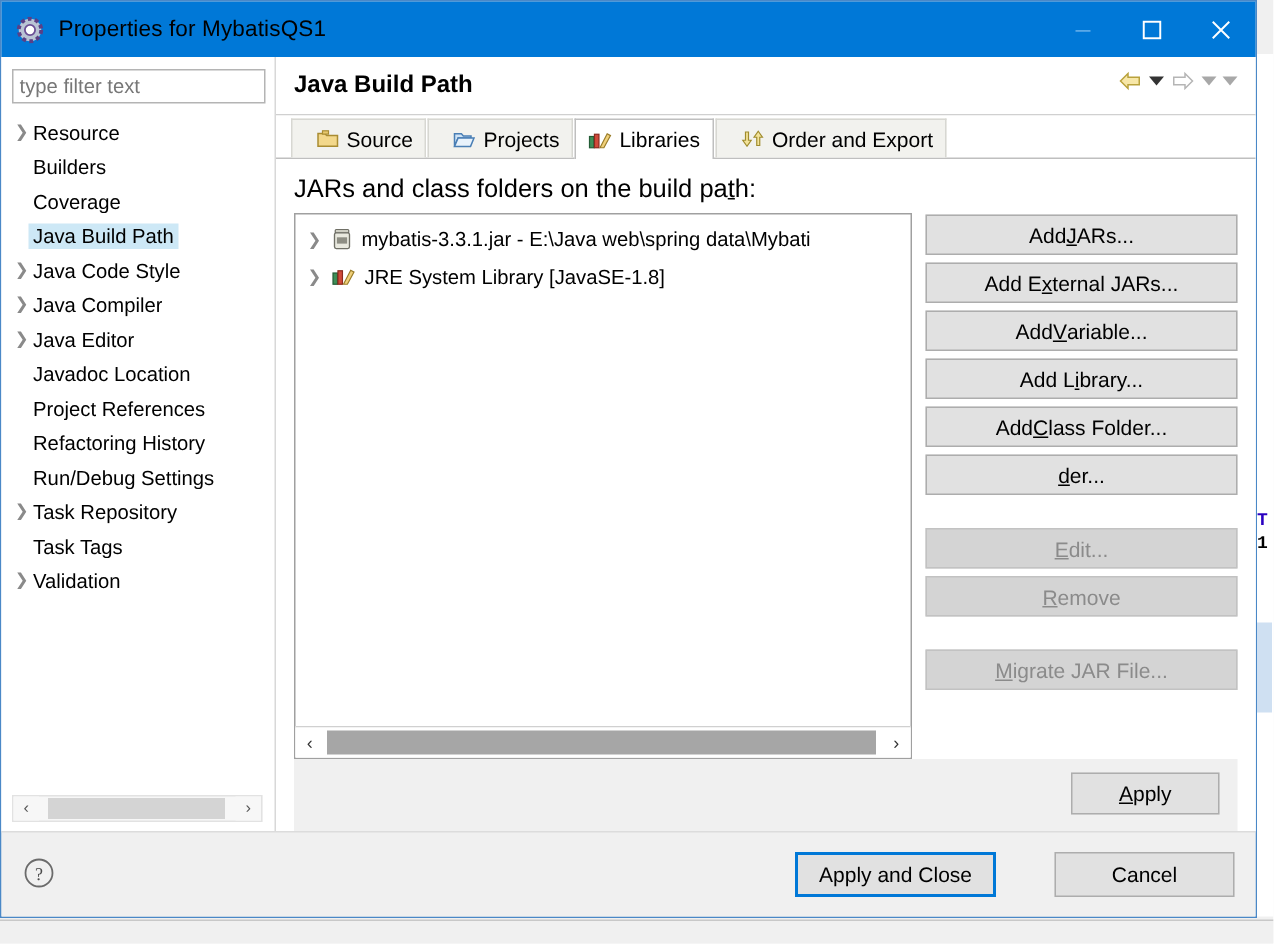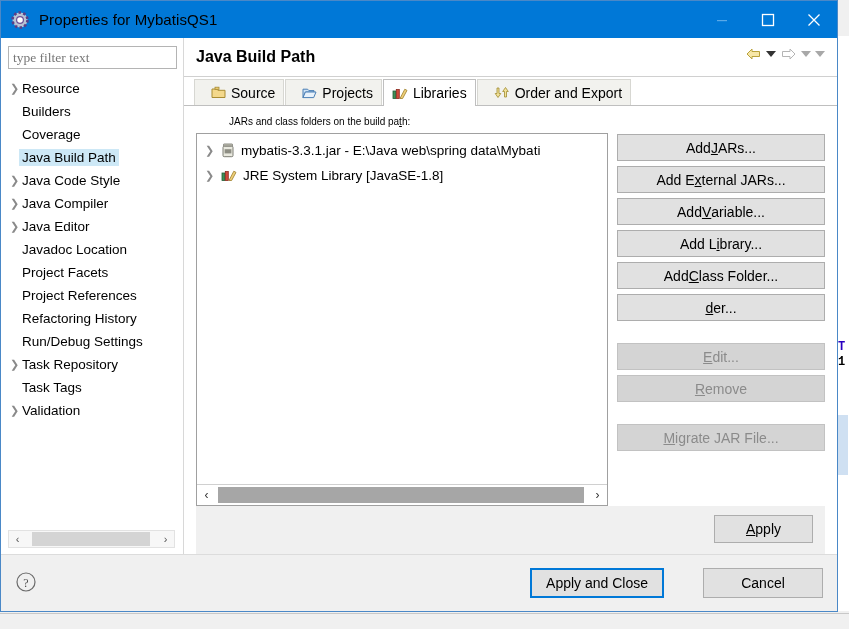"type filter text" .filter-box input { font-family: Liberation Serif, serif -> Liberation Sans, sans-serif }
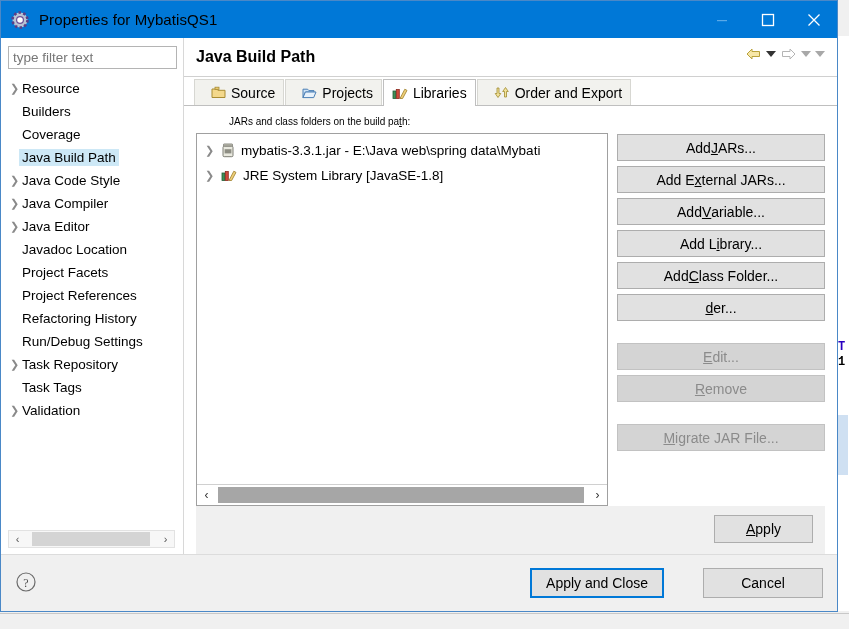"JARs and class folders on" .list-label { font-size: 10px -> 17px; margin-left: 33px -> none }
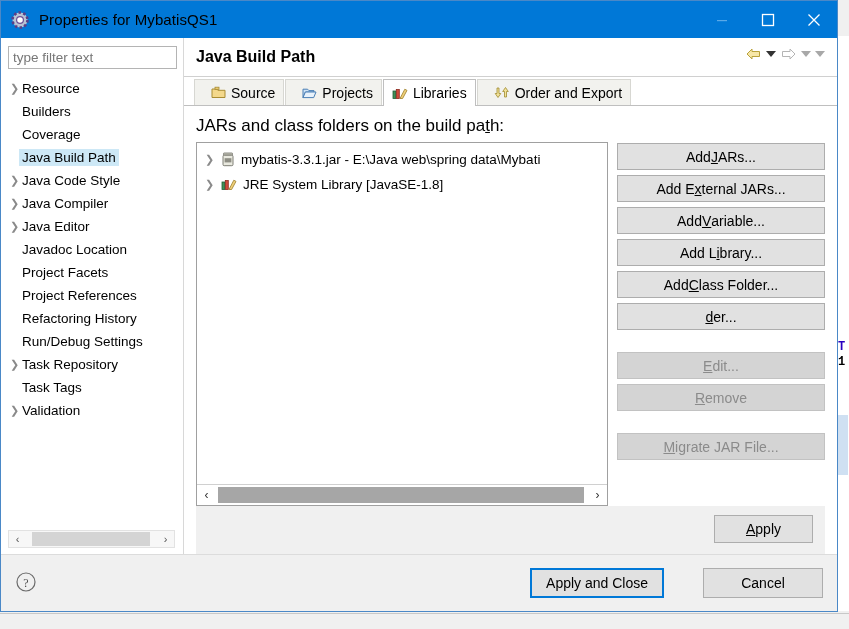"Project Facets" div.tree-item { html: <div> <span></span> <span>Project Facets</span> </div> -> none }
